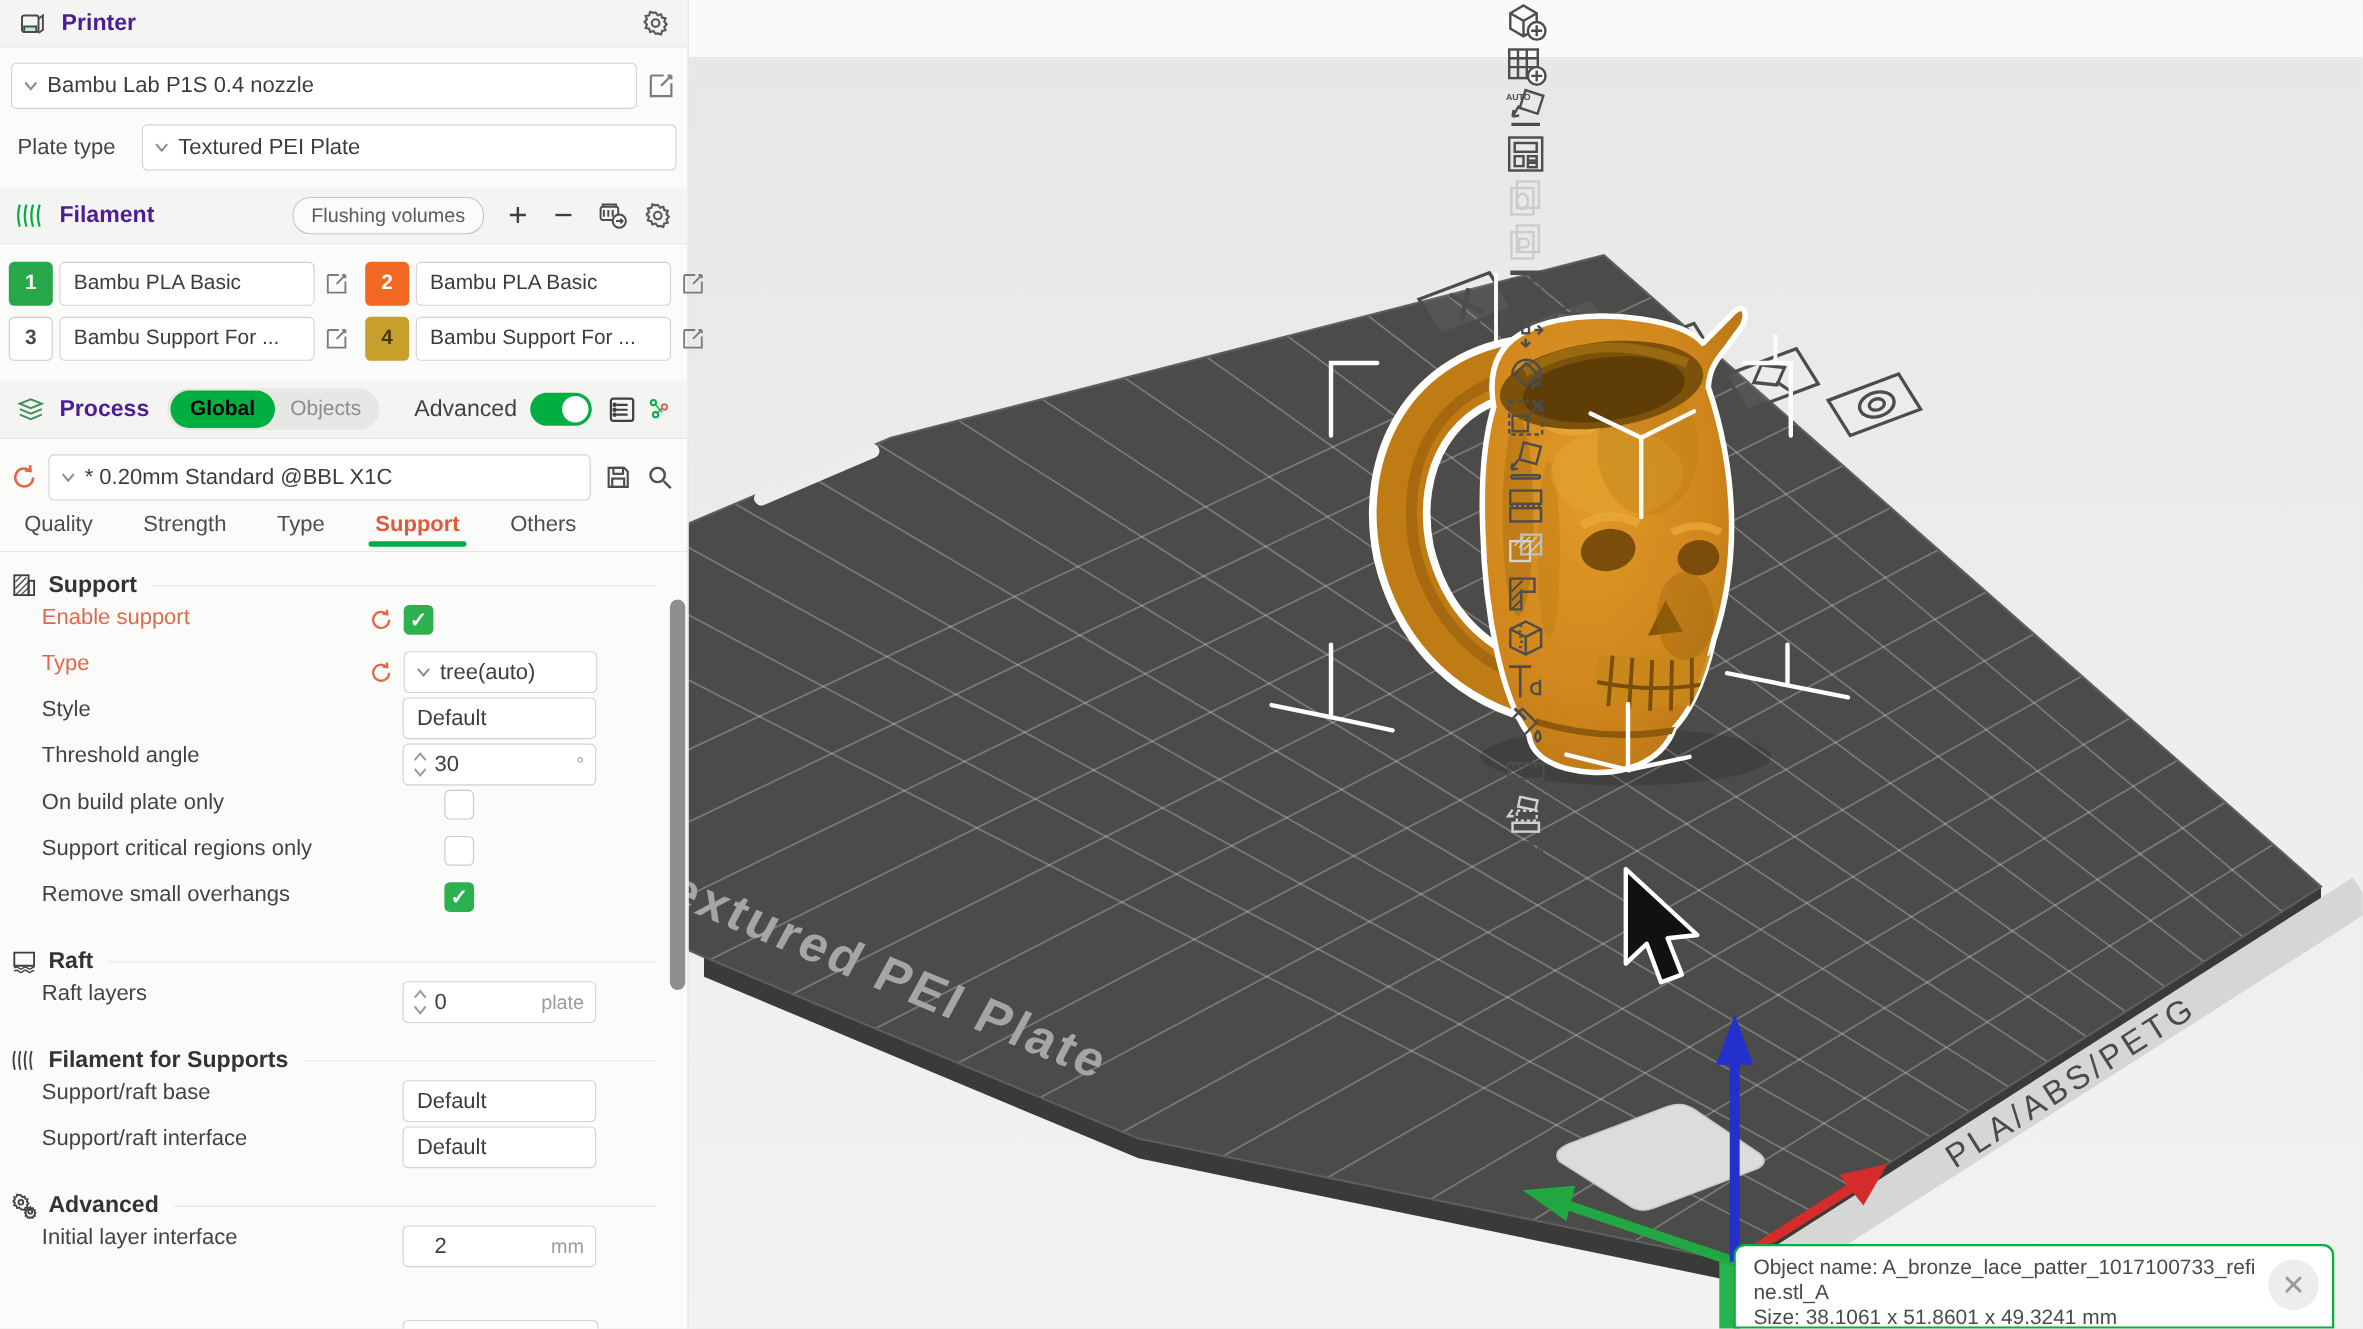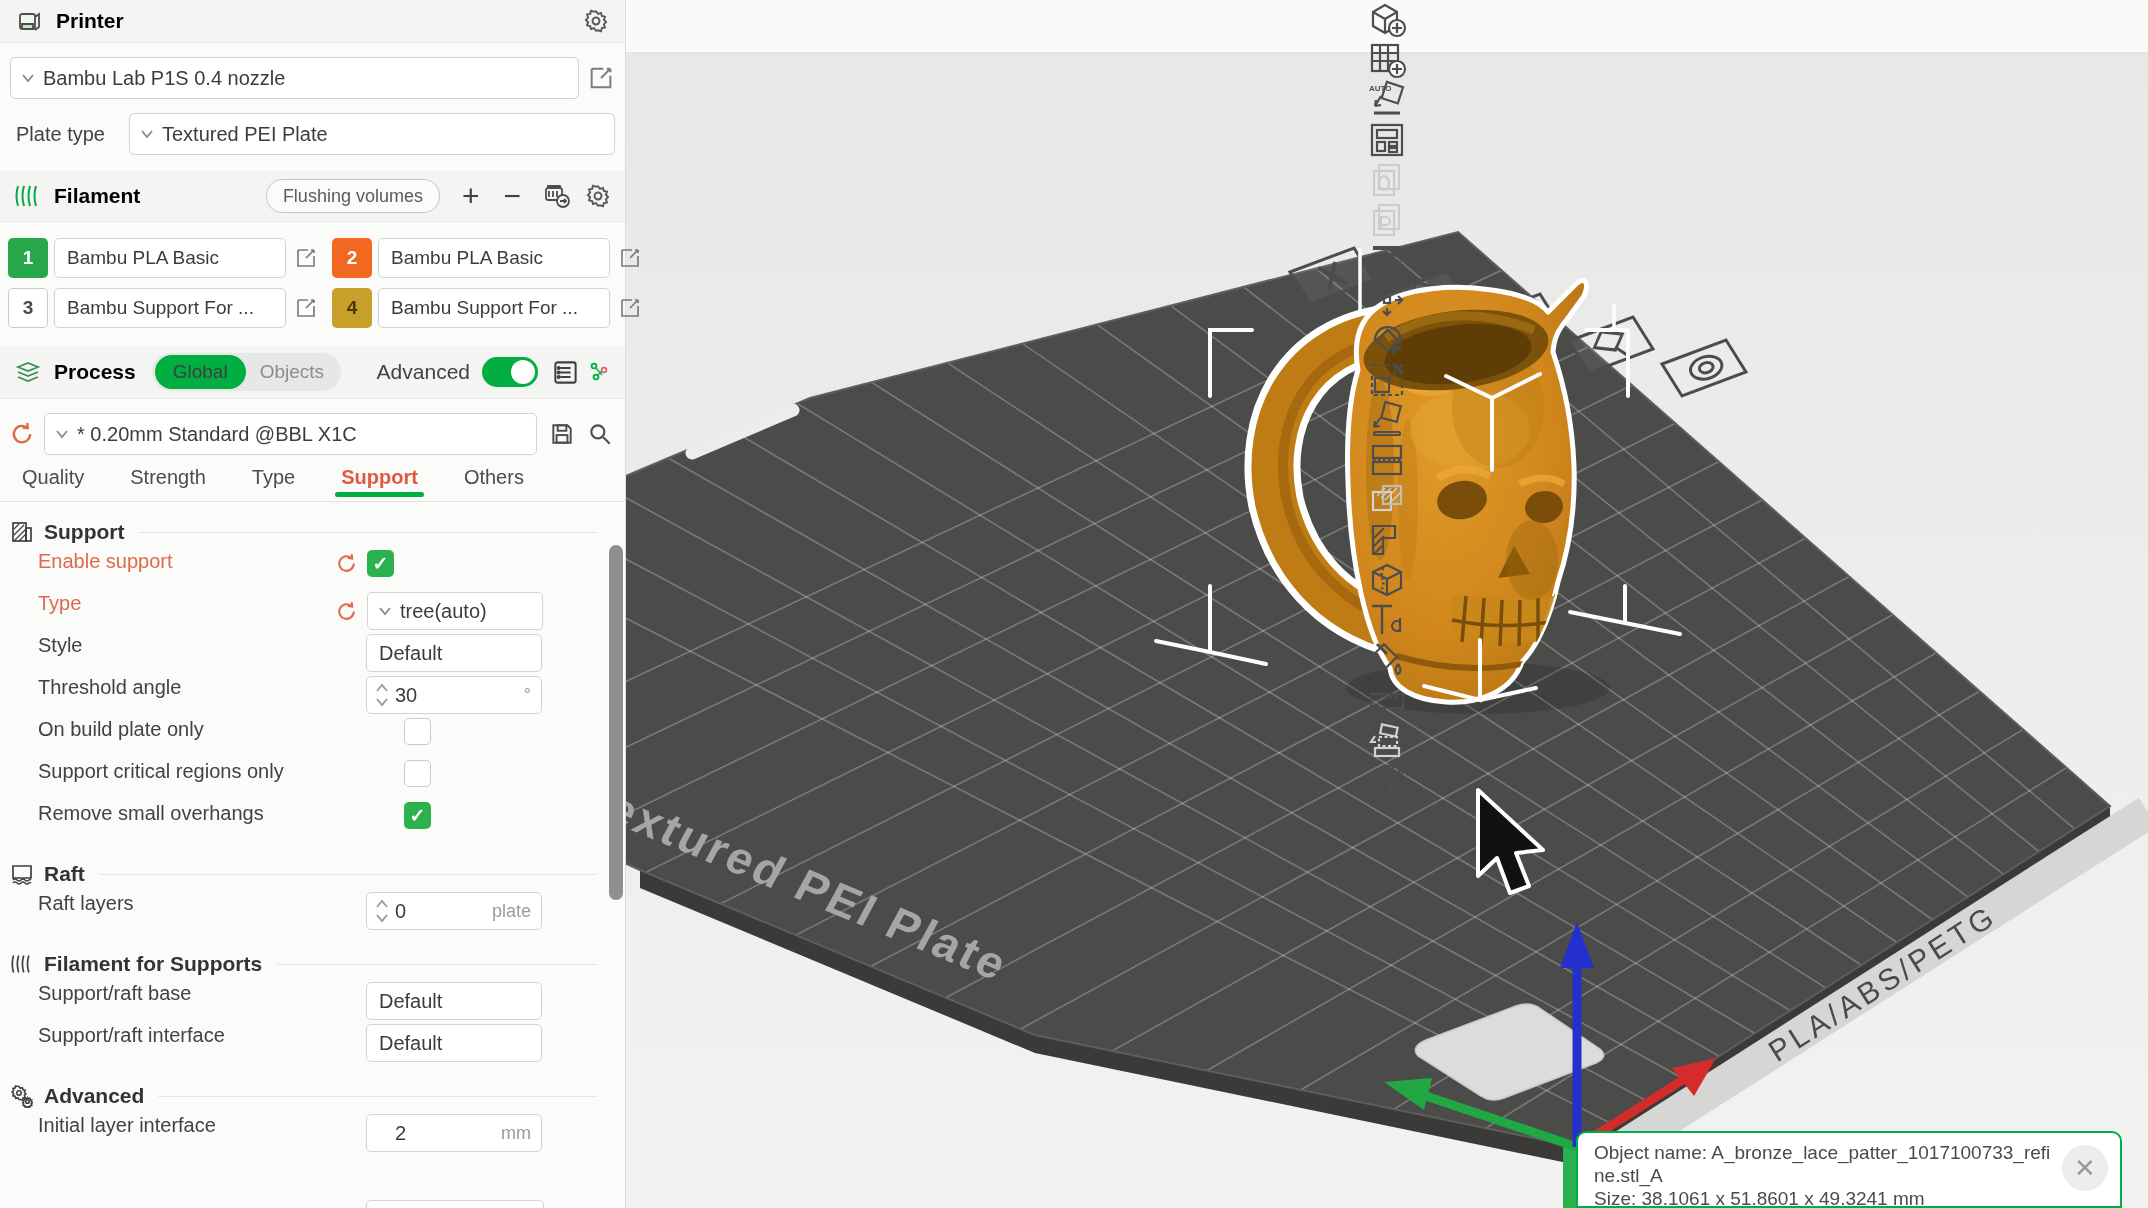"Printer" .sect-title { color: #000000 -> #4c1d95 }
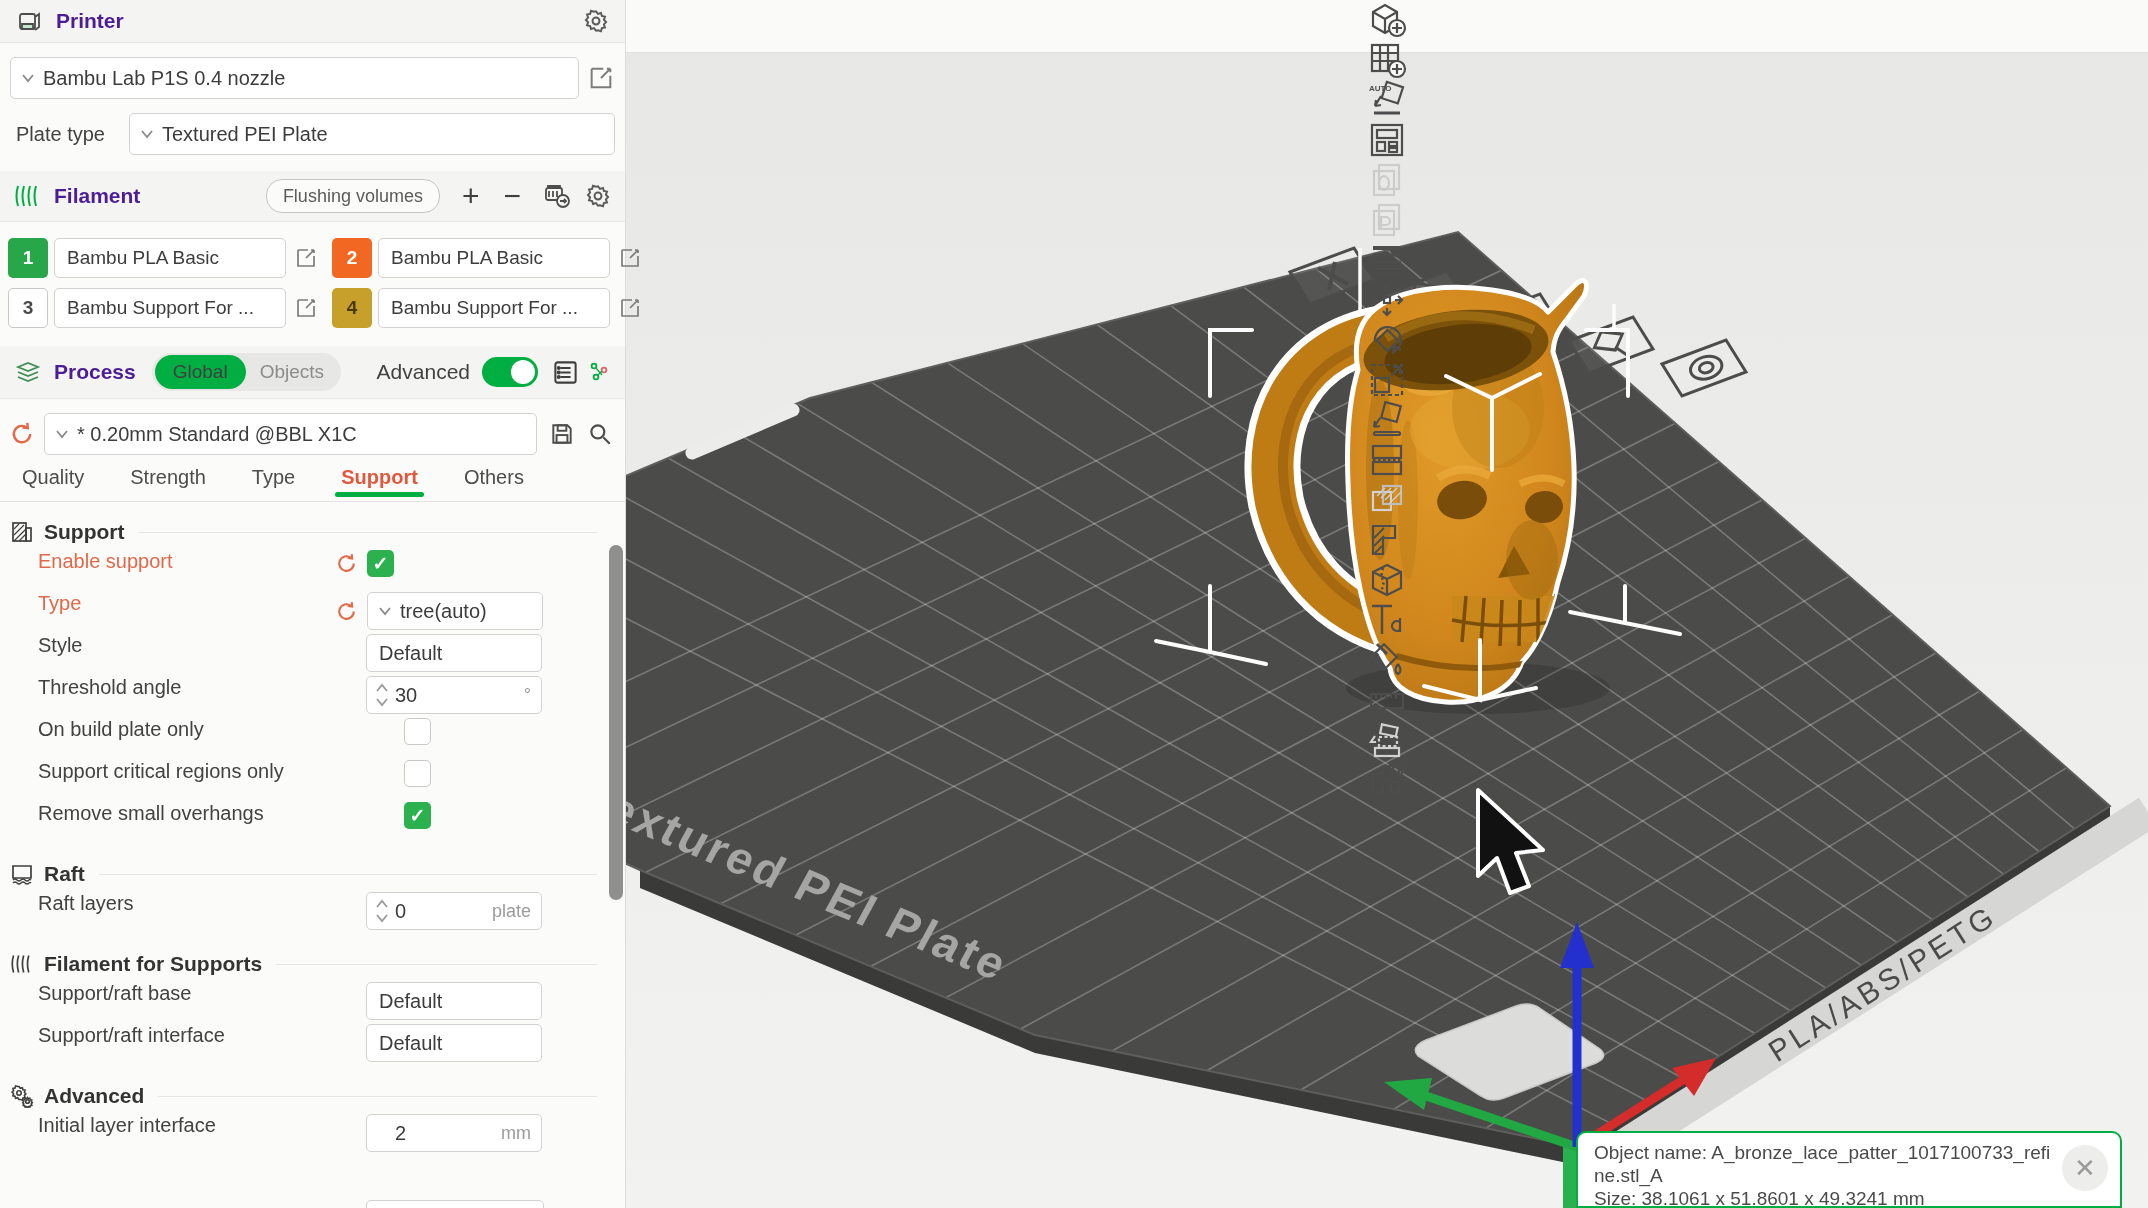"Global" .seg-on { color: #404040 -> #000000; font-weight: normal -> bold }
